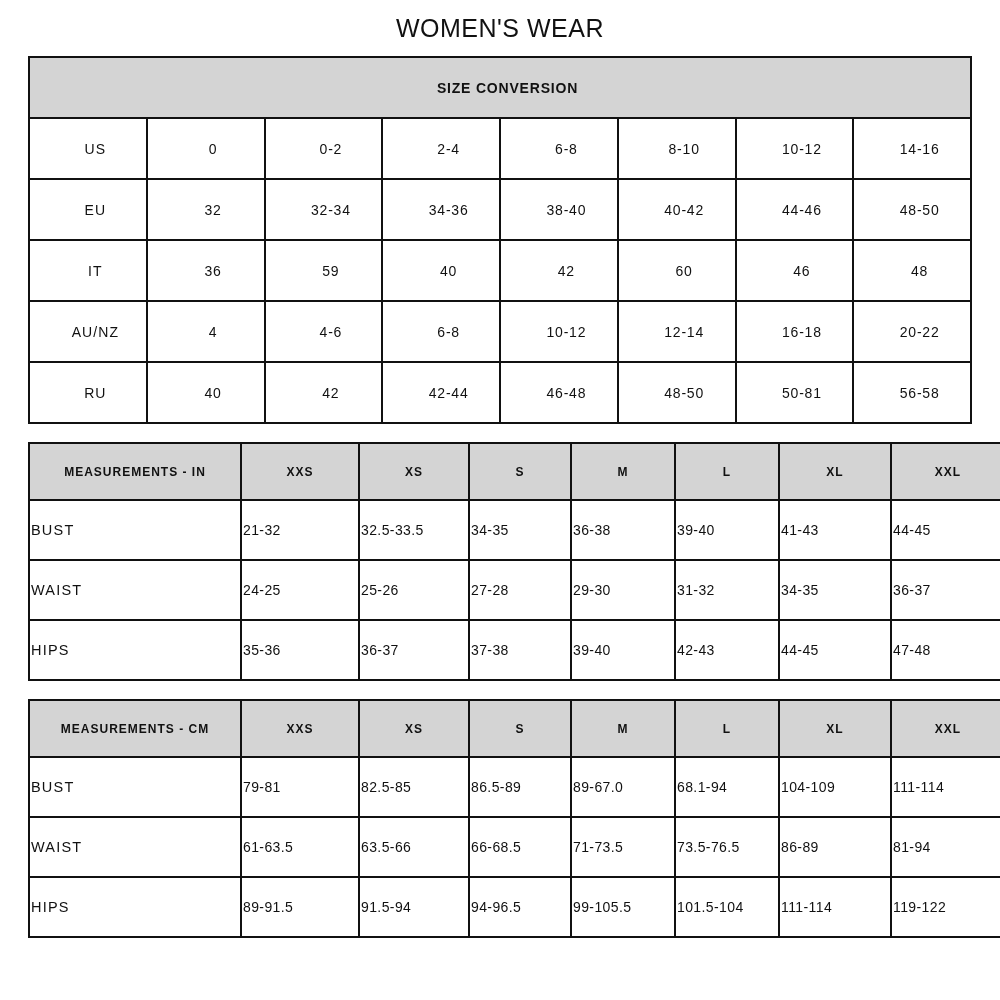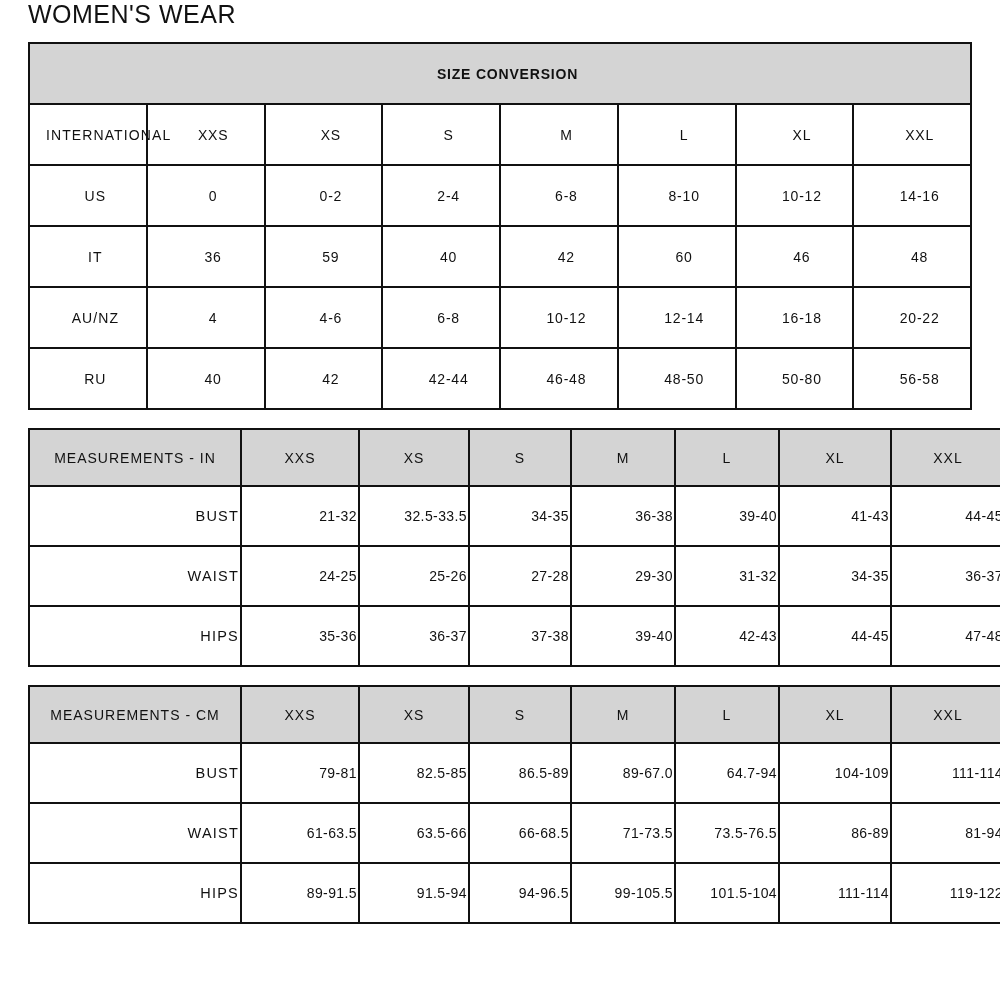"WOMEN'S WEAR" .page-title { padding-top: none -> 14px; text-align: left -> center }
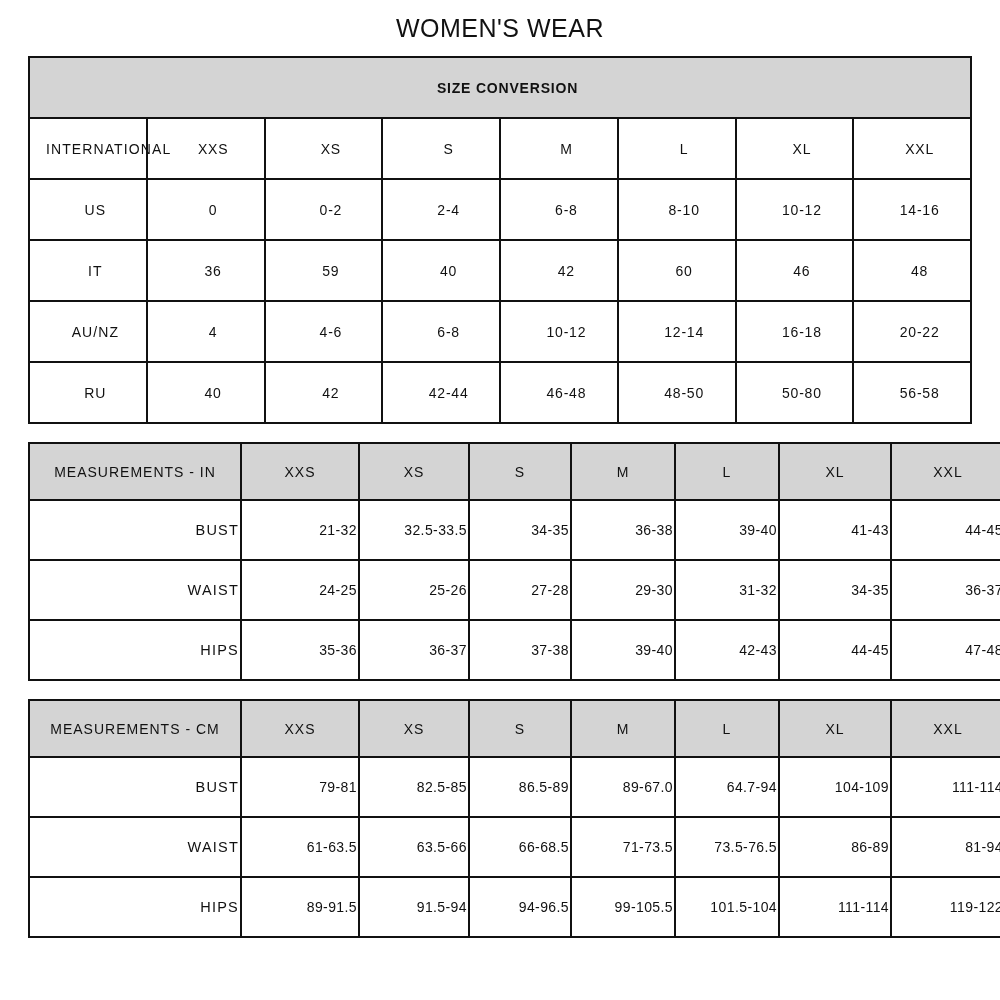"INTERNATIONAL" tr { html: <tr> <td>INTERNATIONAL</td> <td>XXS</td> <td>XS</td> <td>S</td> <td>M</td> <td>L</td> <td>XL</td> <td>XXL</td> </tr> -> none }
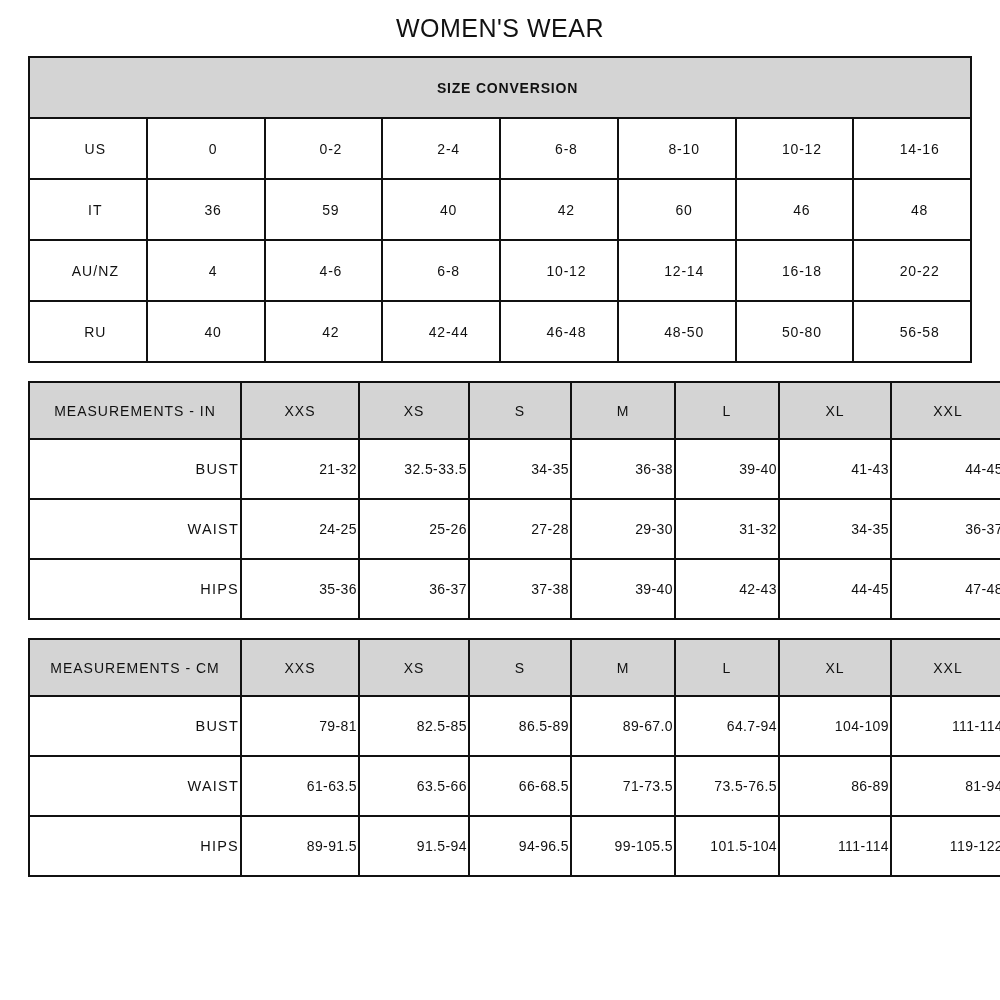"EU" tr { html: none -> <tr> <td>EU</td> <td>32</td> <td>32-34</td> <td>34-36</td> <td>38-40</td> <td>40-42</td> <td>44-46</td> <td>48-50</td> </tr> }
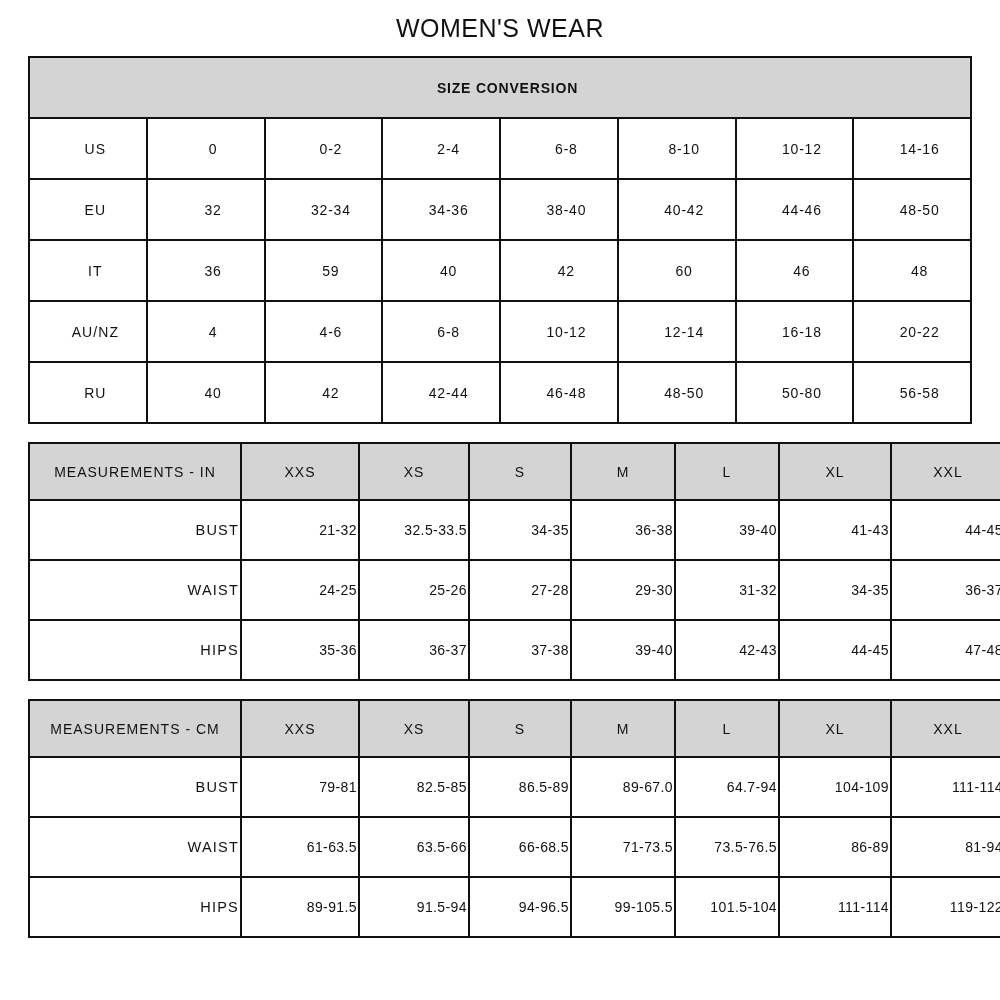"50-80" td { text: 50-80 -> 50-81 }
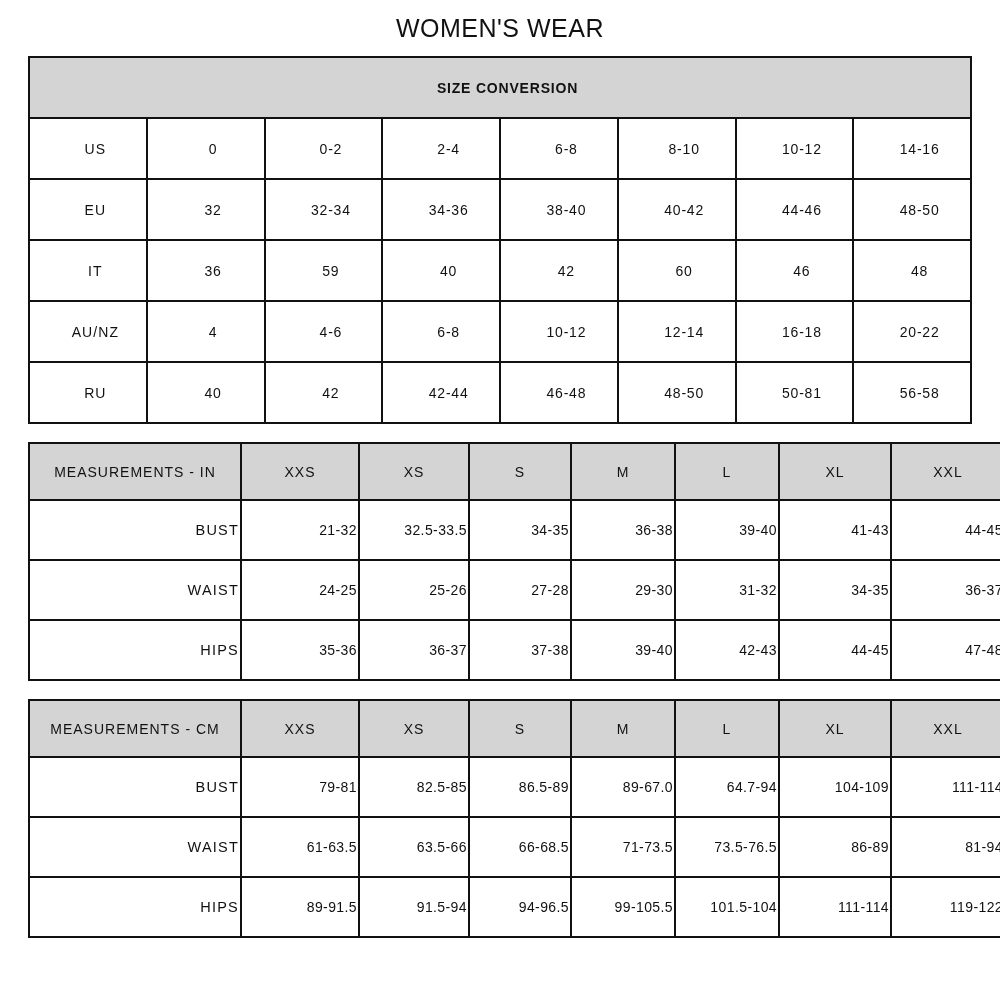"MEASUREMENTS - IN" .meas th { font-size: 14px -> 12px; font-weight: normal -> bold }
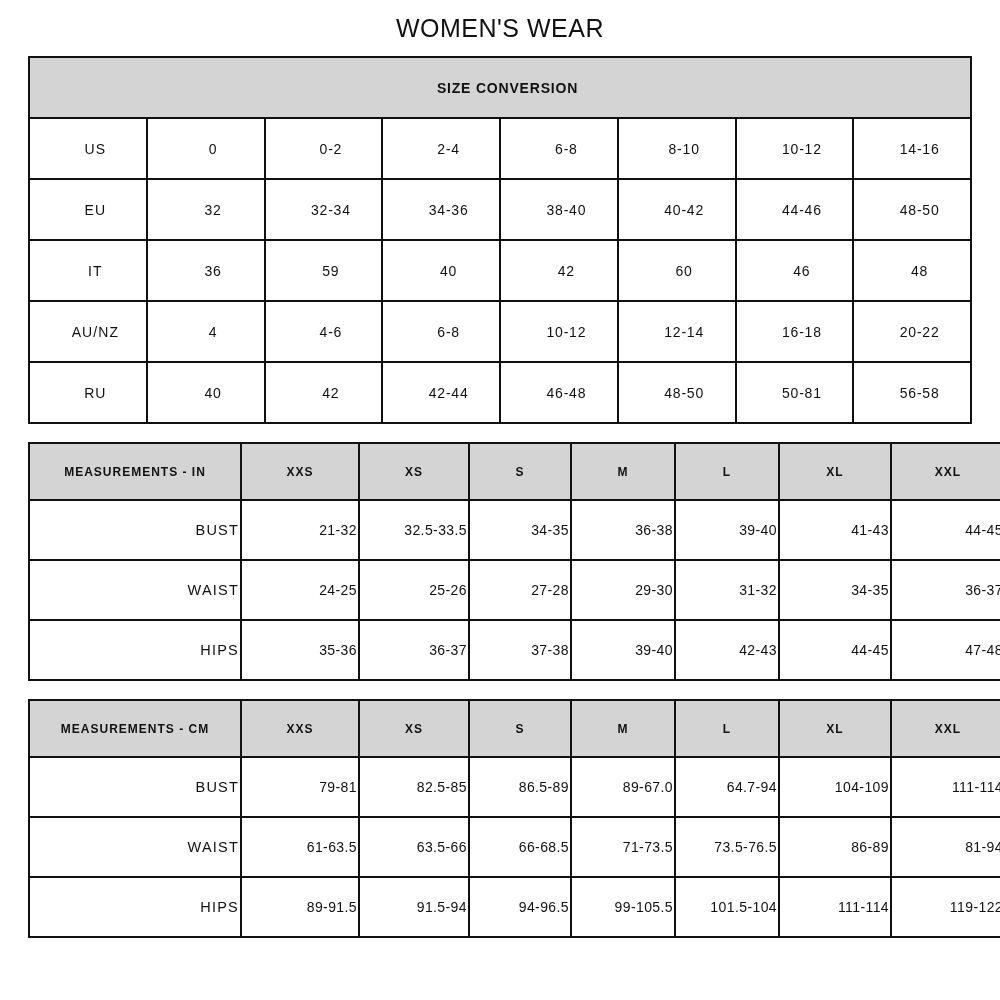"BUST" .meas td { text-align: right -> left }
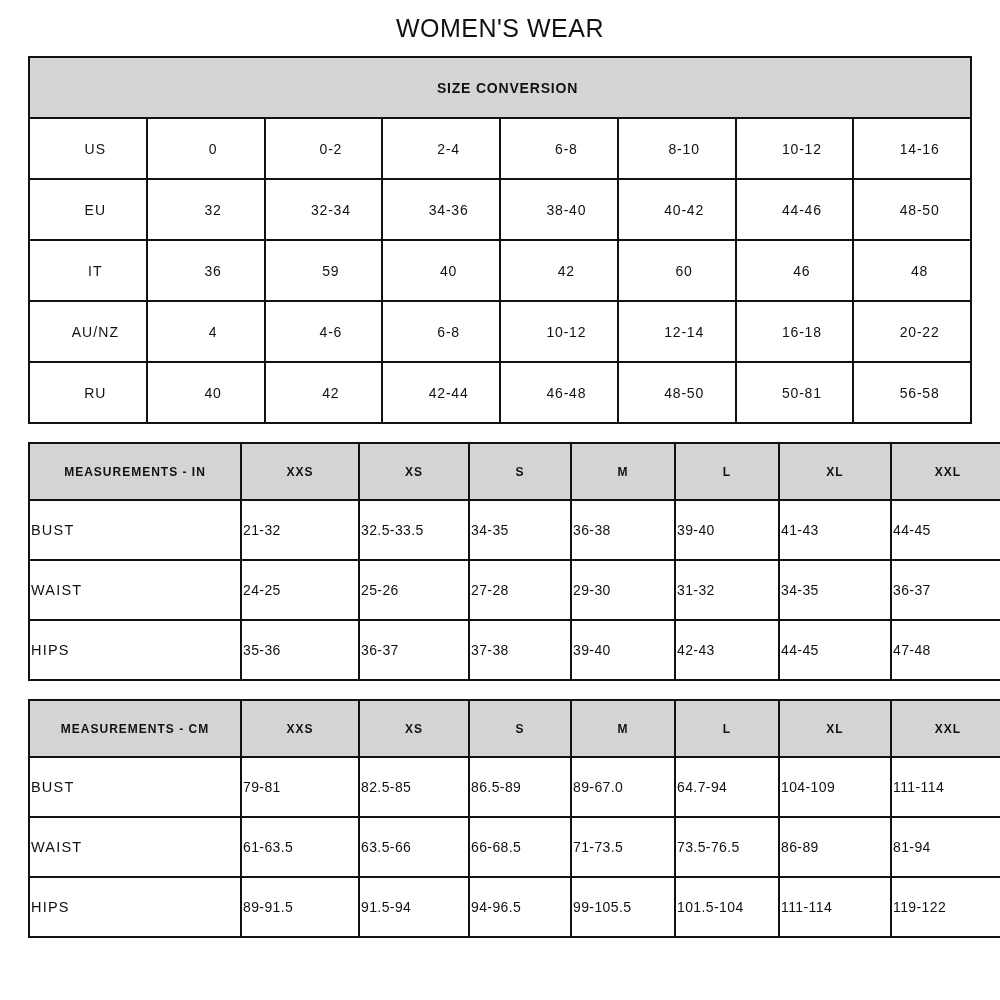"64.7-94" td.val { text: 64.7-94 -> 68.1-94 }
